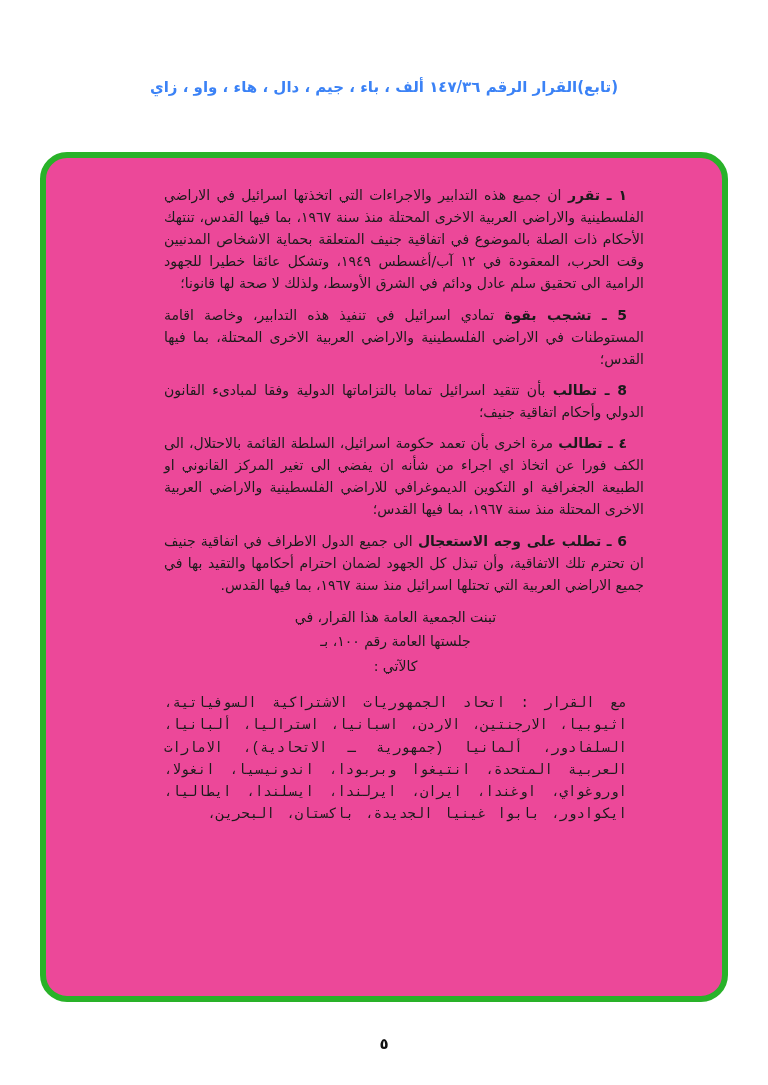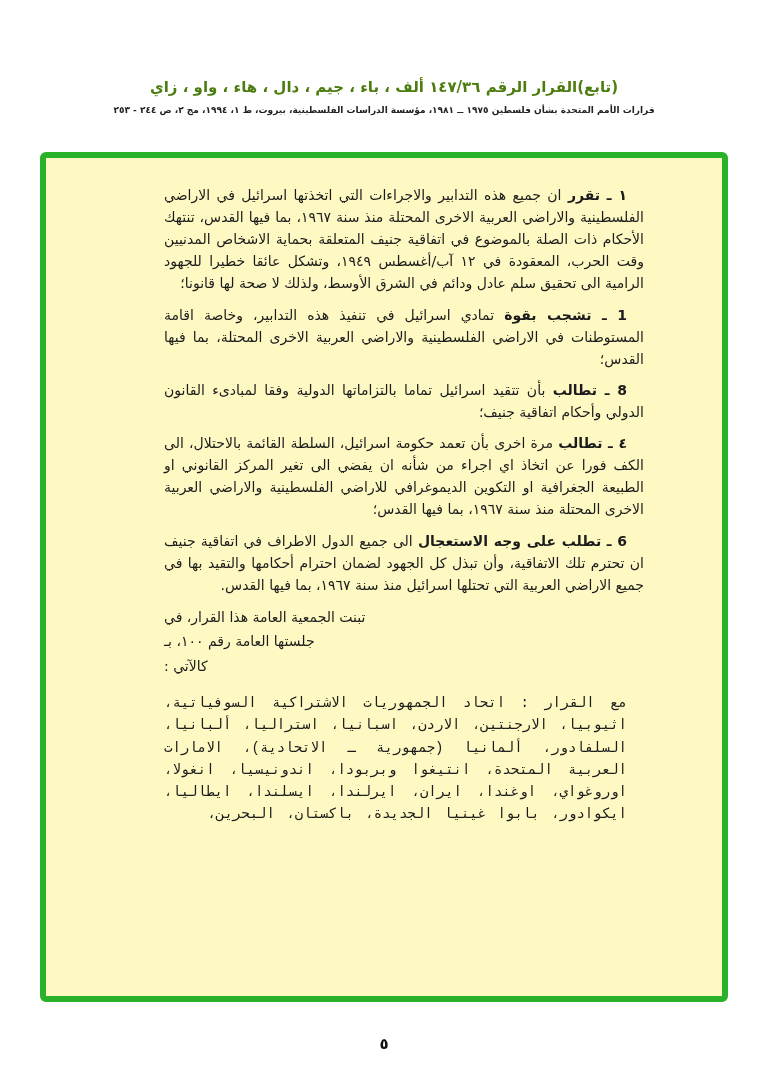"(تابع)القرار الرقم ١٤٧/٣٦ ألف ،" .doc-title { color: #4d7c0f -> #3b82f6 }
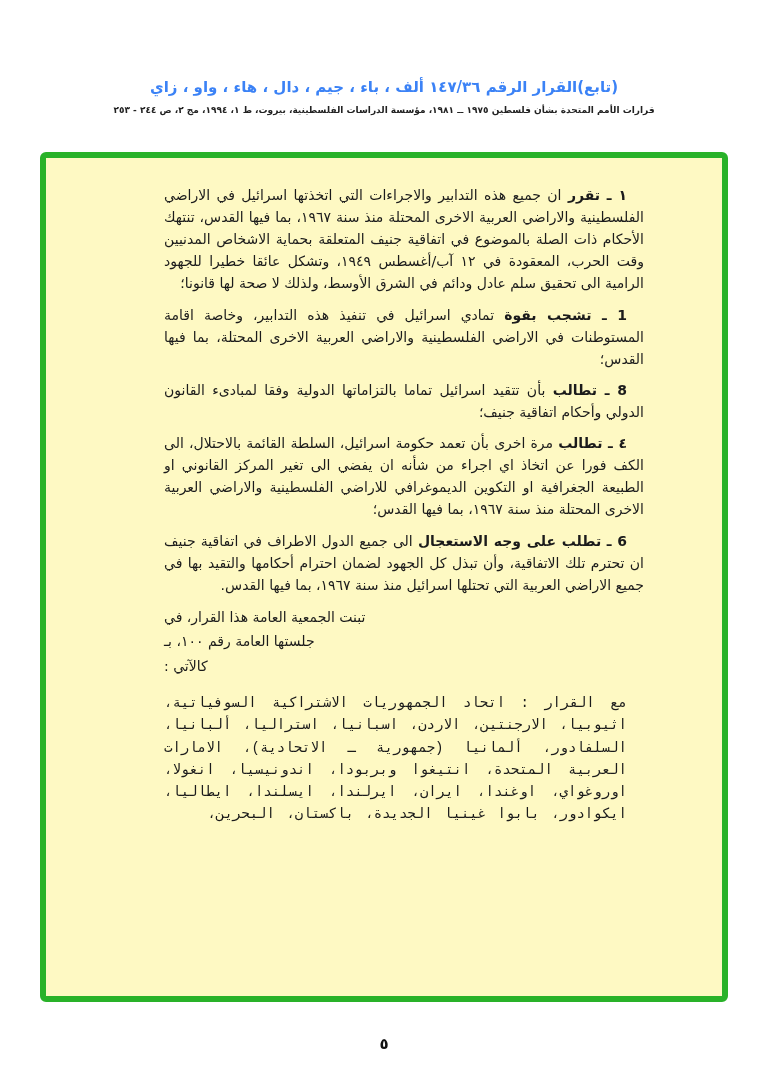"قرارات الأمم المتحدة بشأن فلسطين" div.doc-source { html: <div>قرارات الأمم المتحدة بشأن فلسطين ١٩٧٥ ــ ١٩٨١، مؤسسة الدراسات الفلسطينية، بيروت، ط ١، ١٩٩٤، مج ٢، ص ٢٤٤ - ٢٥٣</div> -> none }
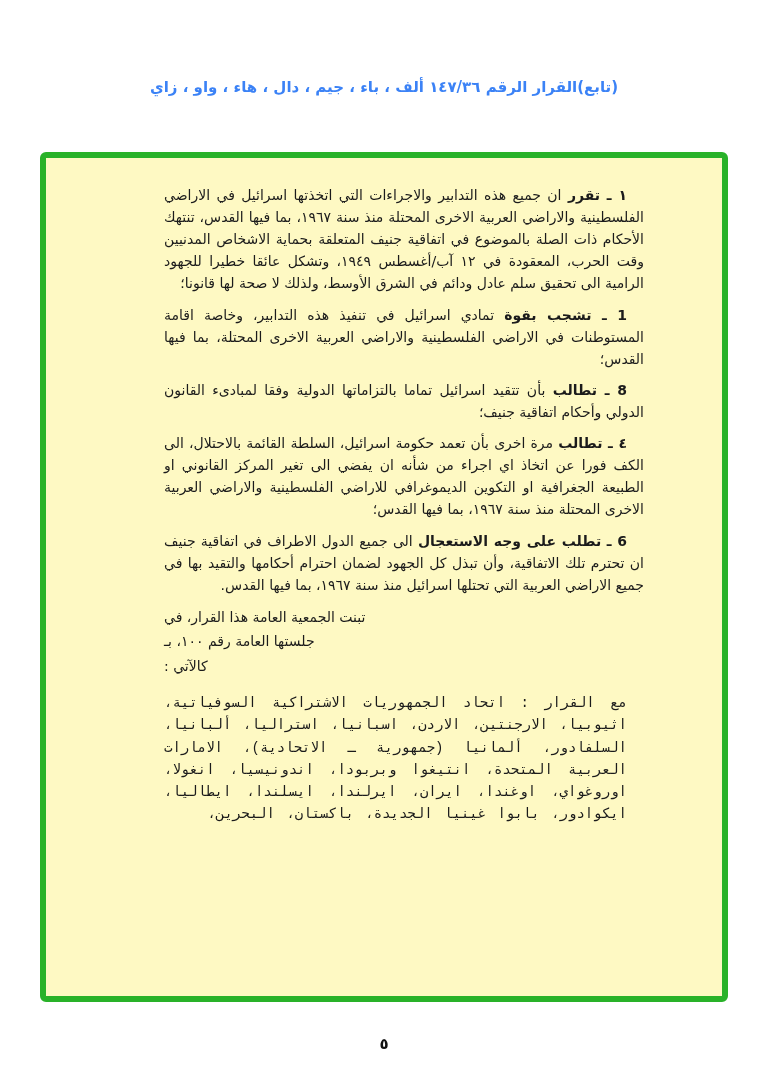"١ ـ تقرر ان جميع" .frame { background: #fef9c3 -> #ec4899; border-radius: 6px -> 27px }
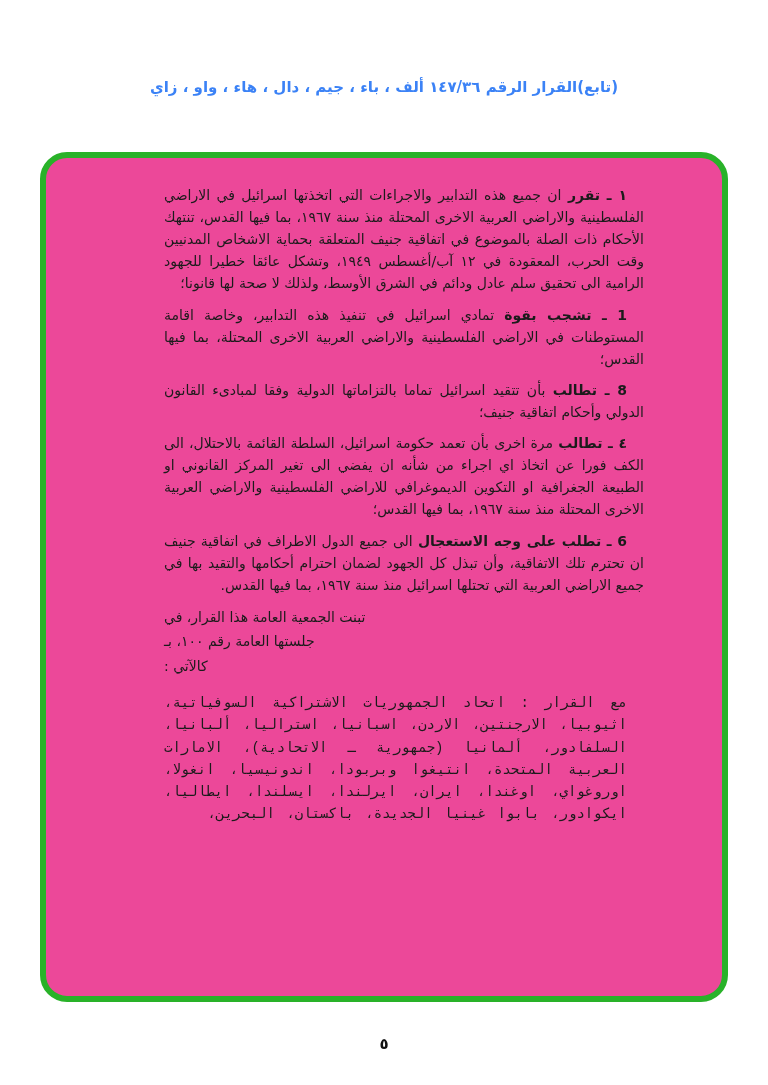"1 ـ تشجب بقوة" b.lead { text: 1 -> 5 }
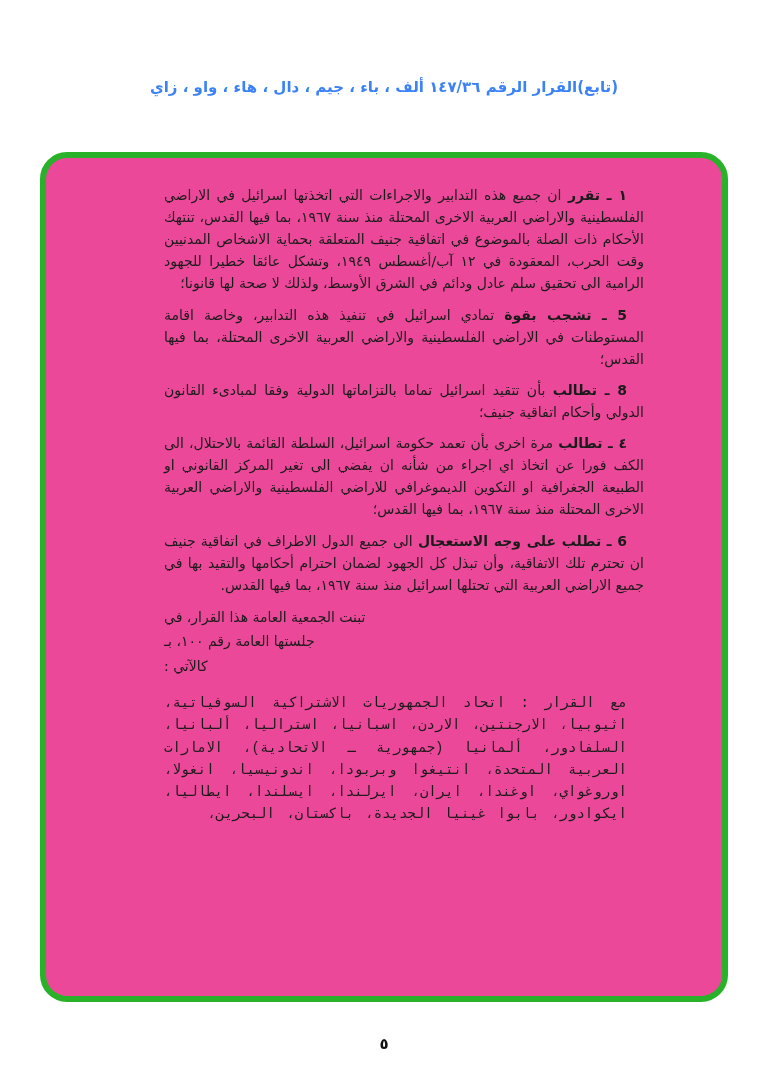"تبنت الجمعية العامة هذا القرار،" .vote { text-align: left -> center }
